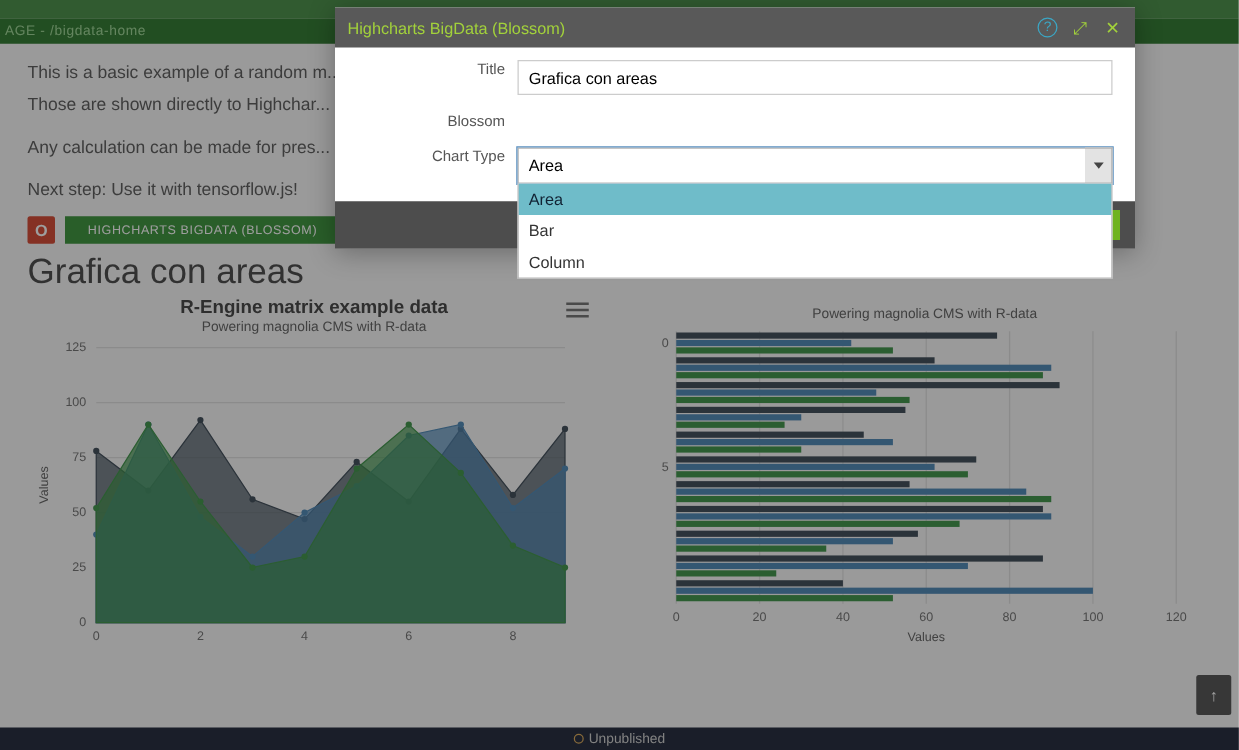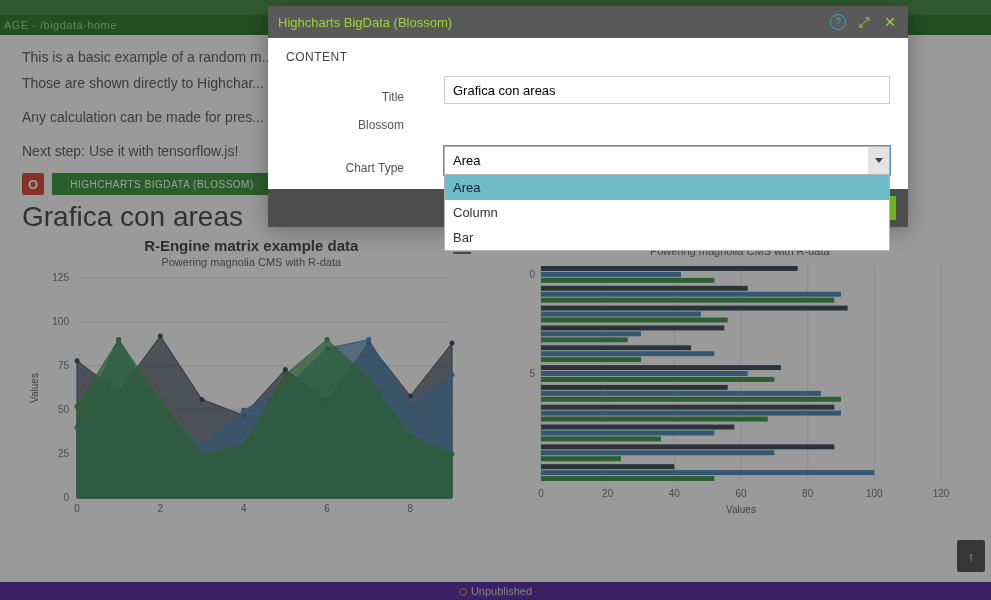"CONTENT" div.content-h { html: <div>CONTENT</div> -> none }
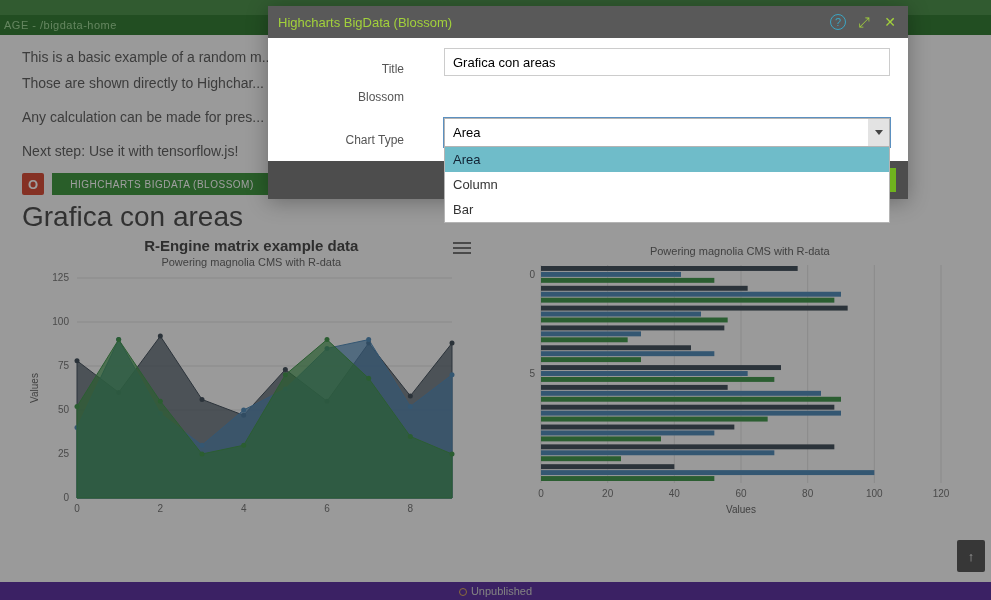"Title" .frow { align-items: flex-end -> flex-start; gap: 30px -> none }
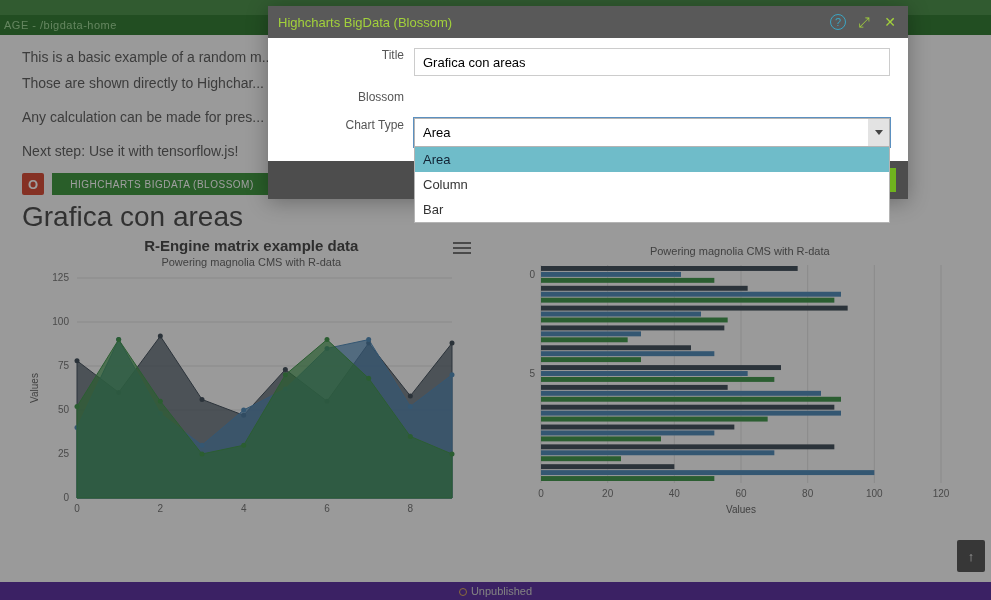"Column" div.dd-item { order: before "Bar" -> after "Bar" }
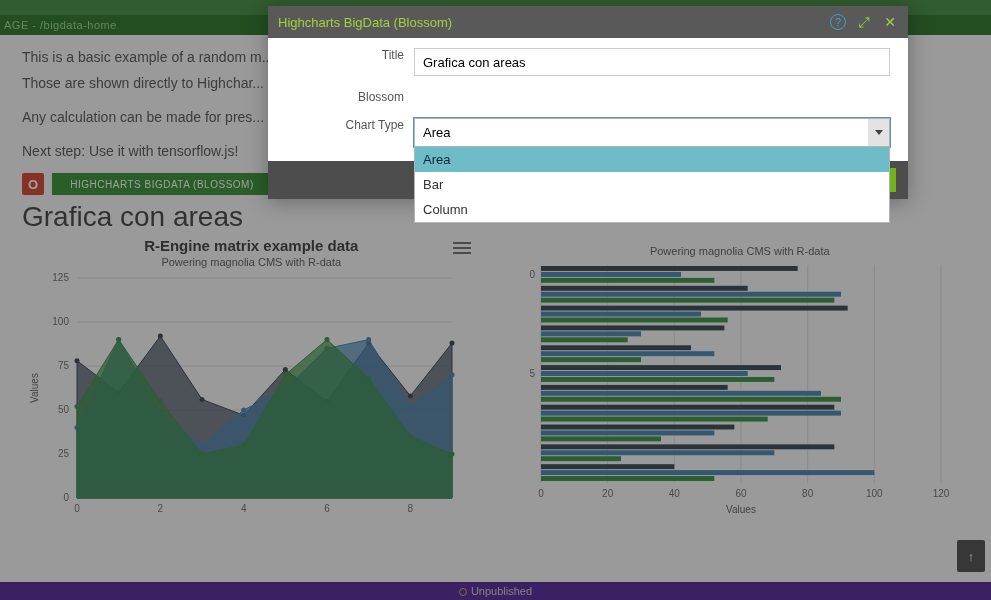"Unpublished" .bottom-bar { background: #4c1d95 -> #0f172a }
